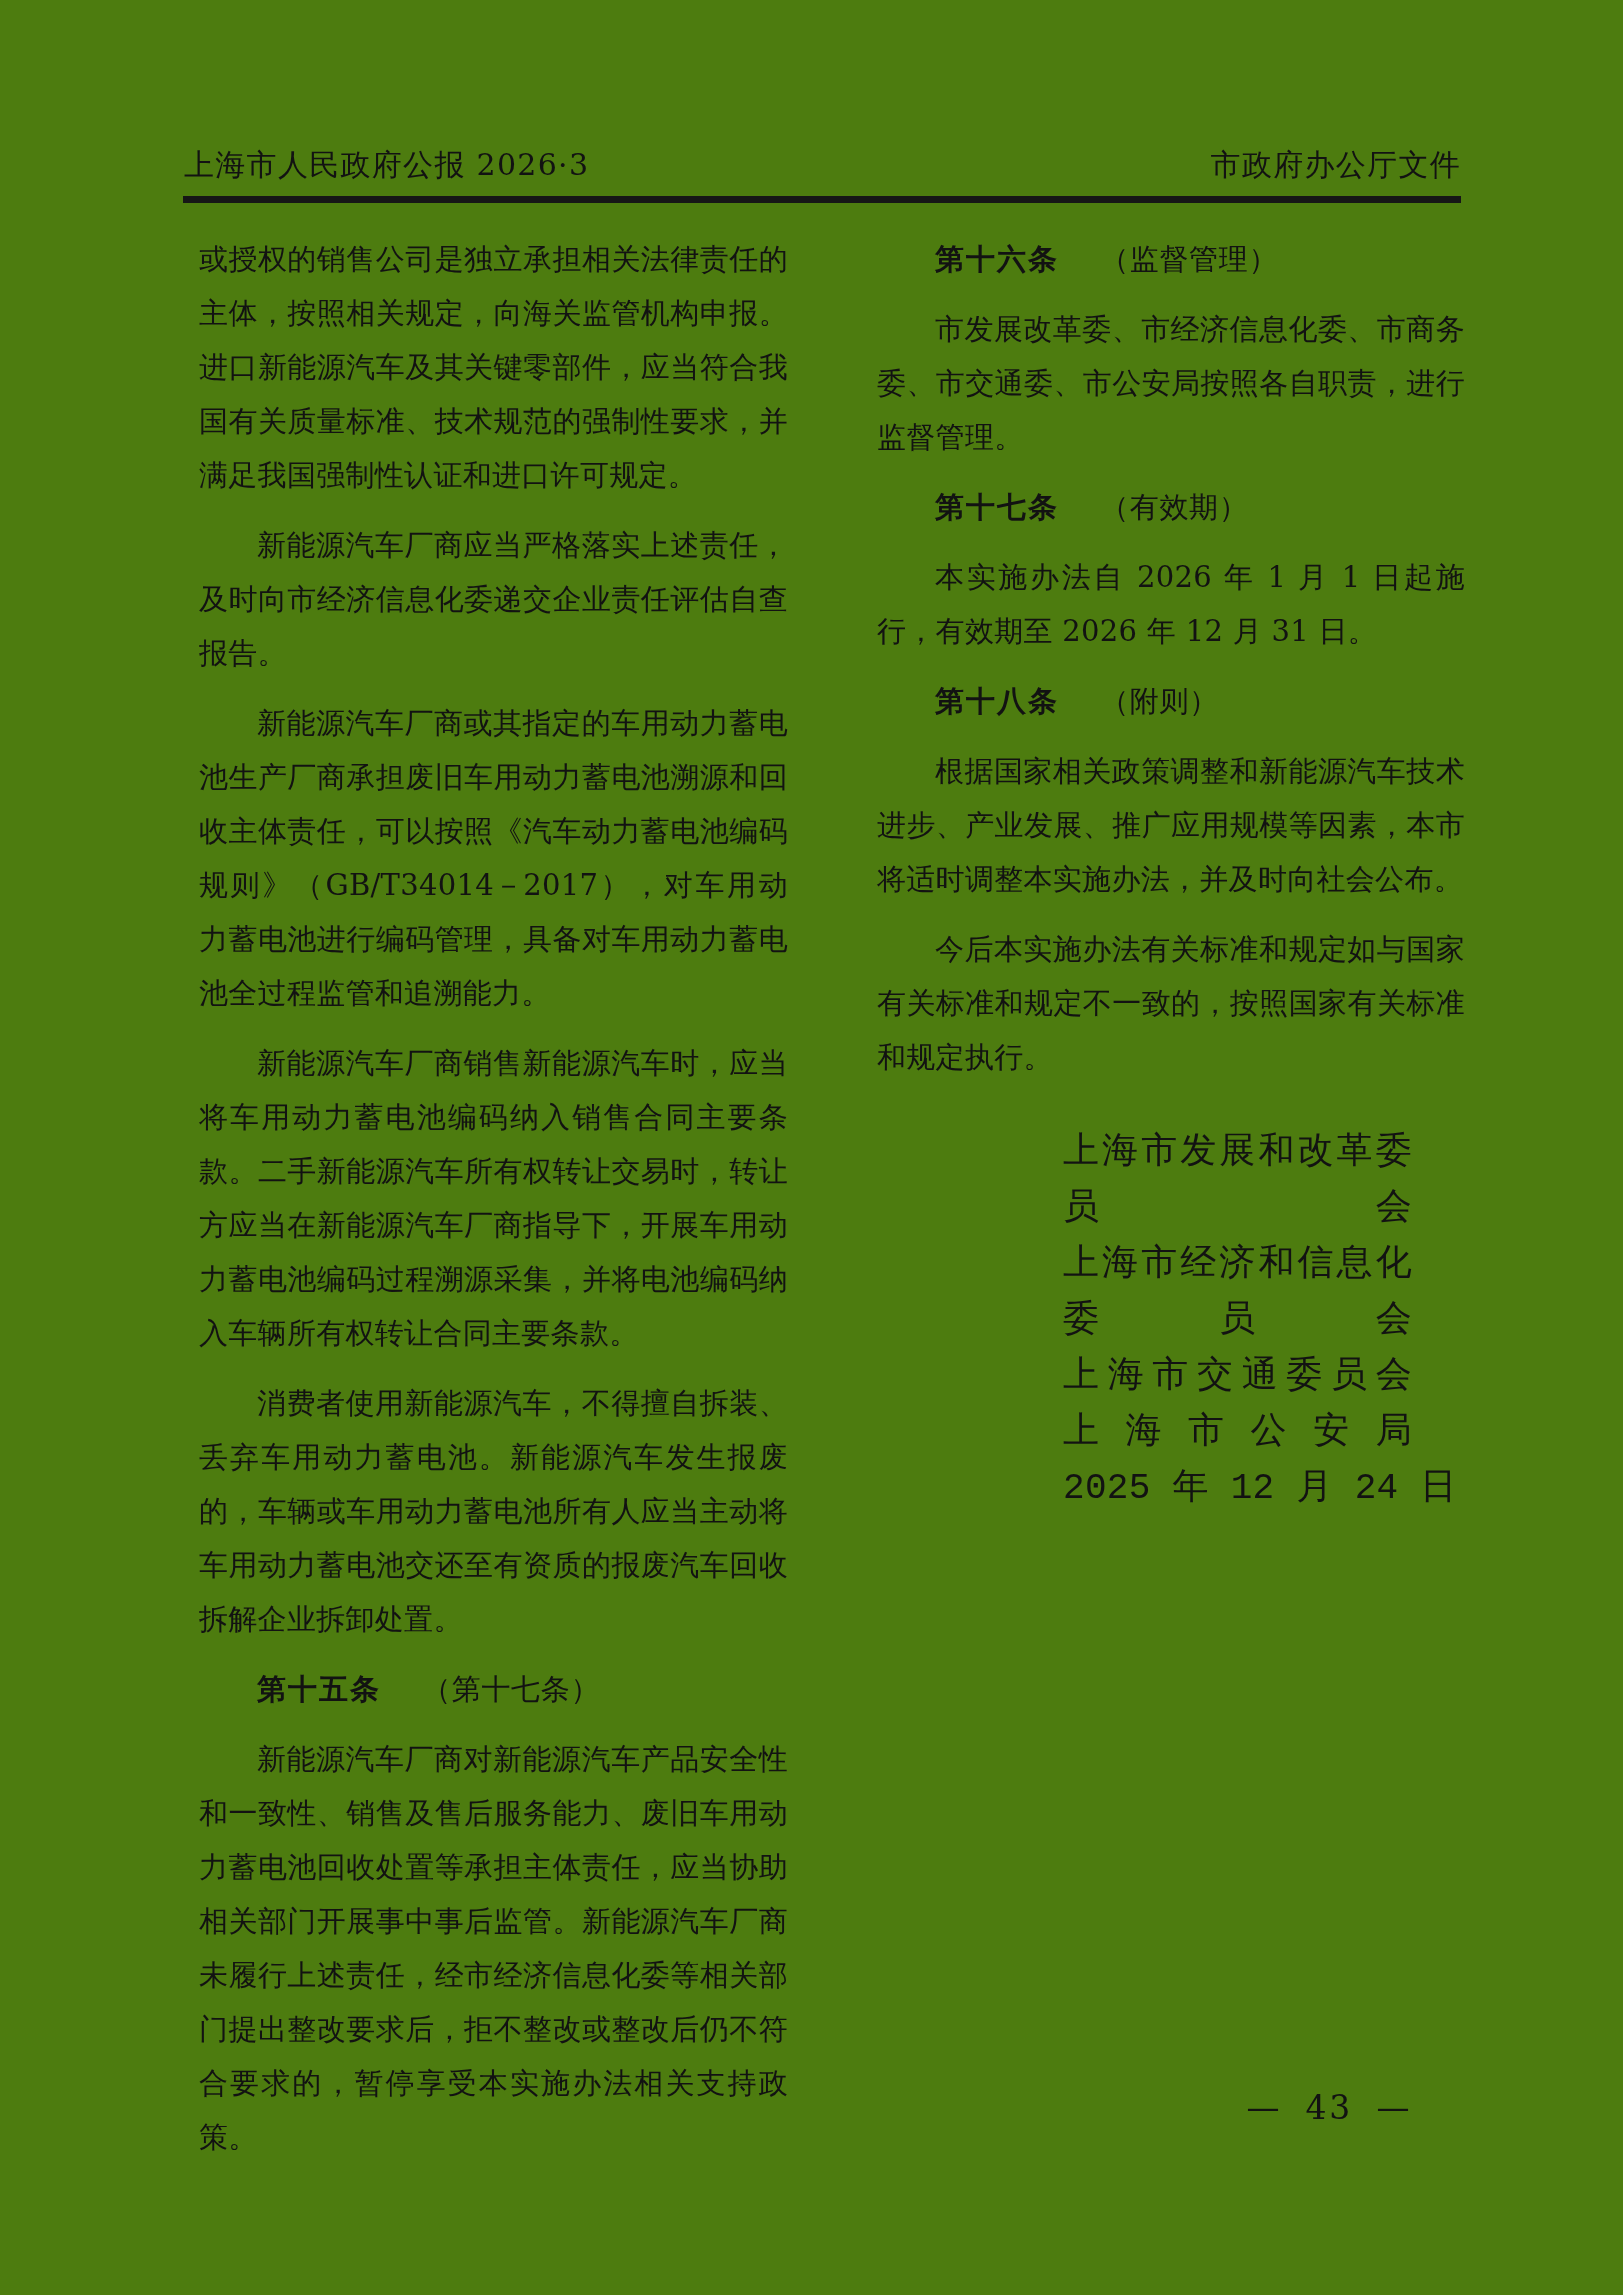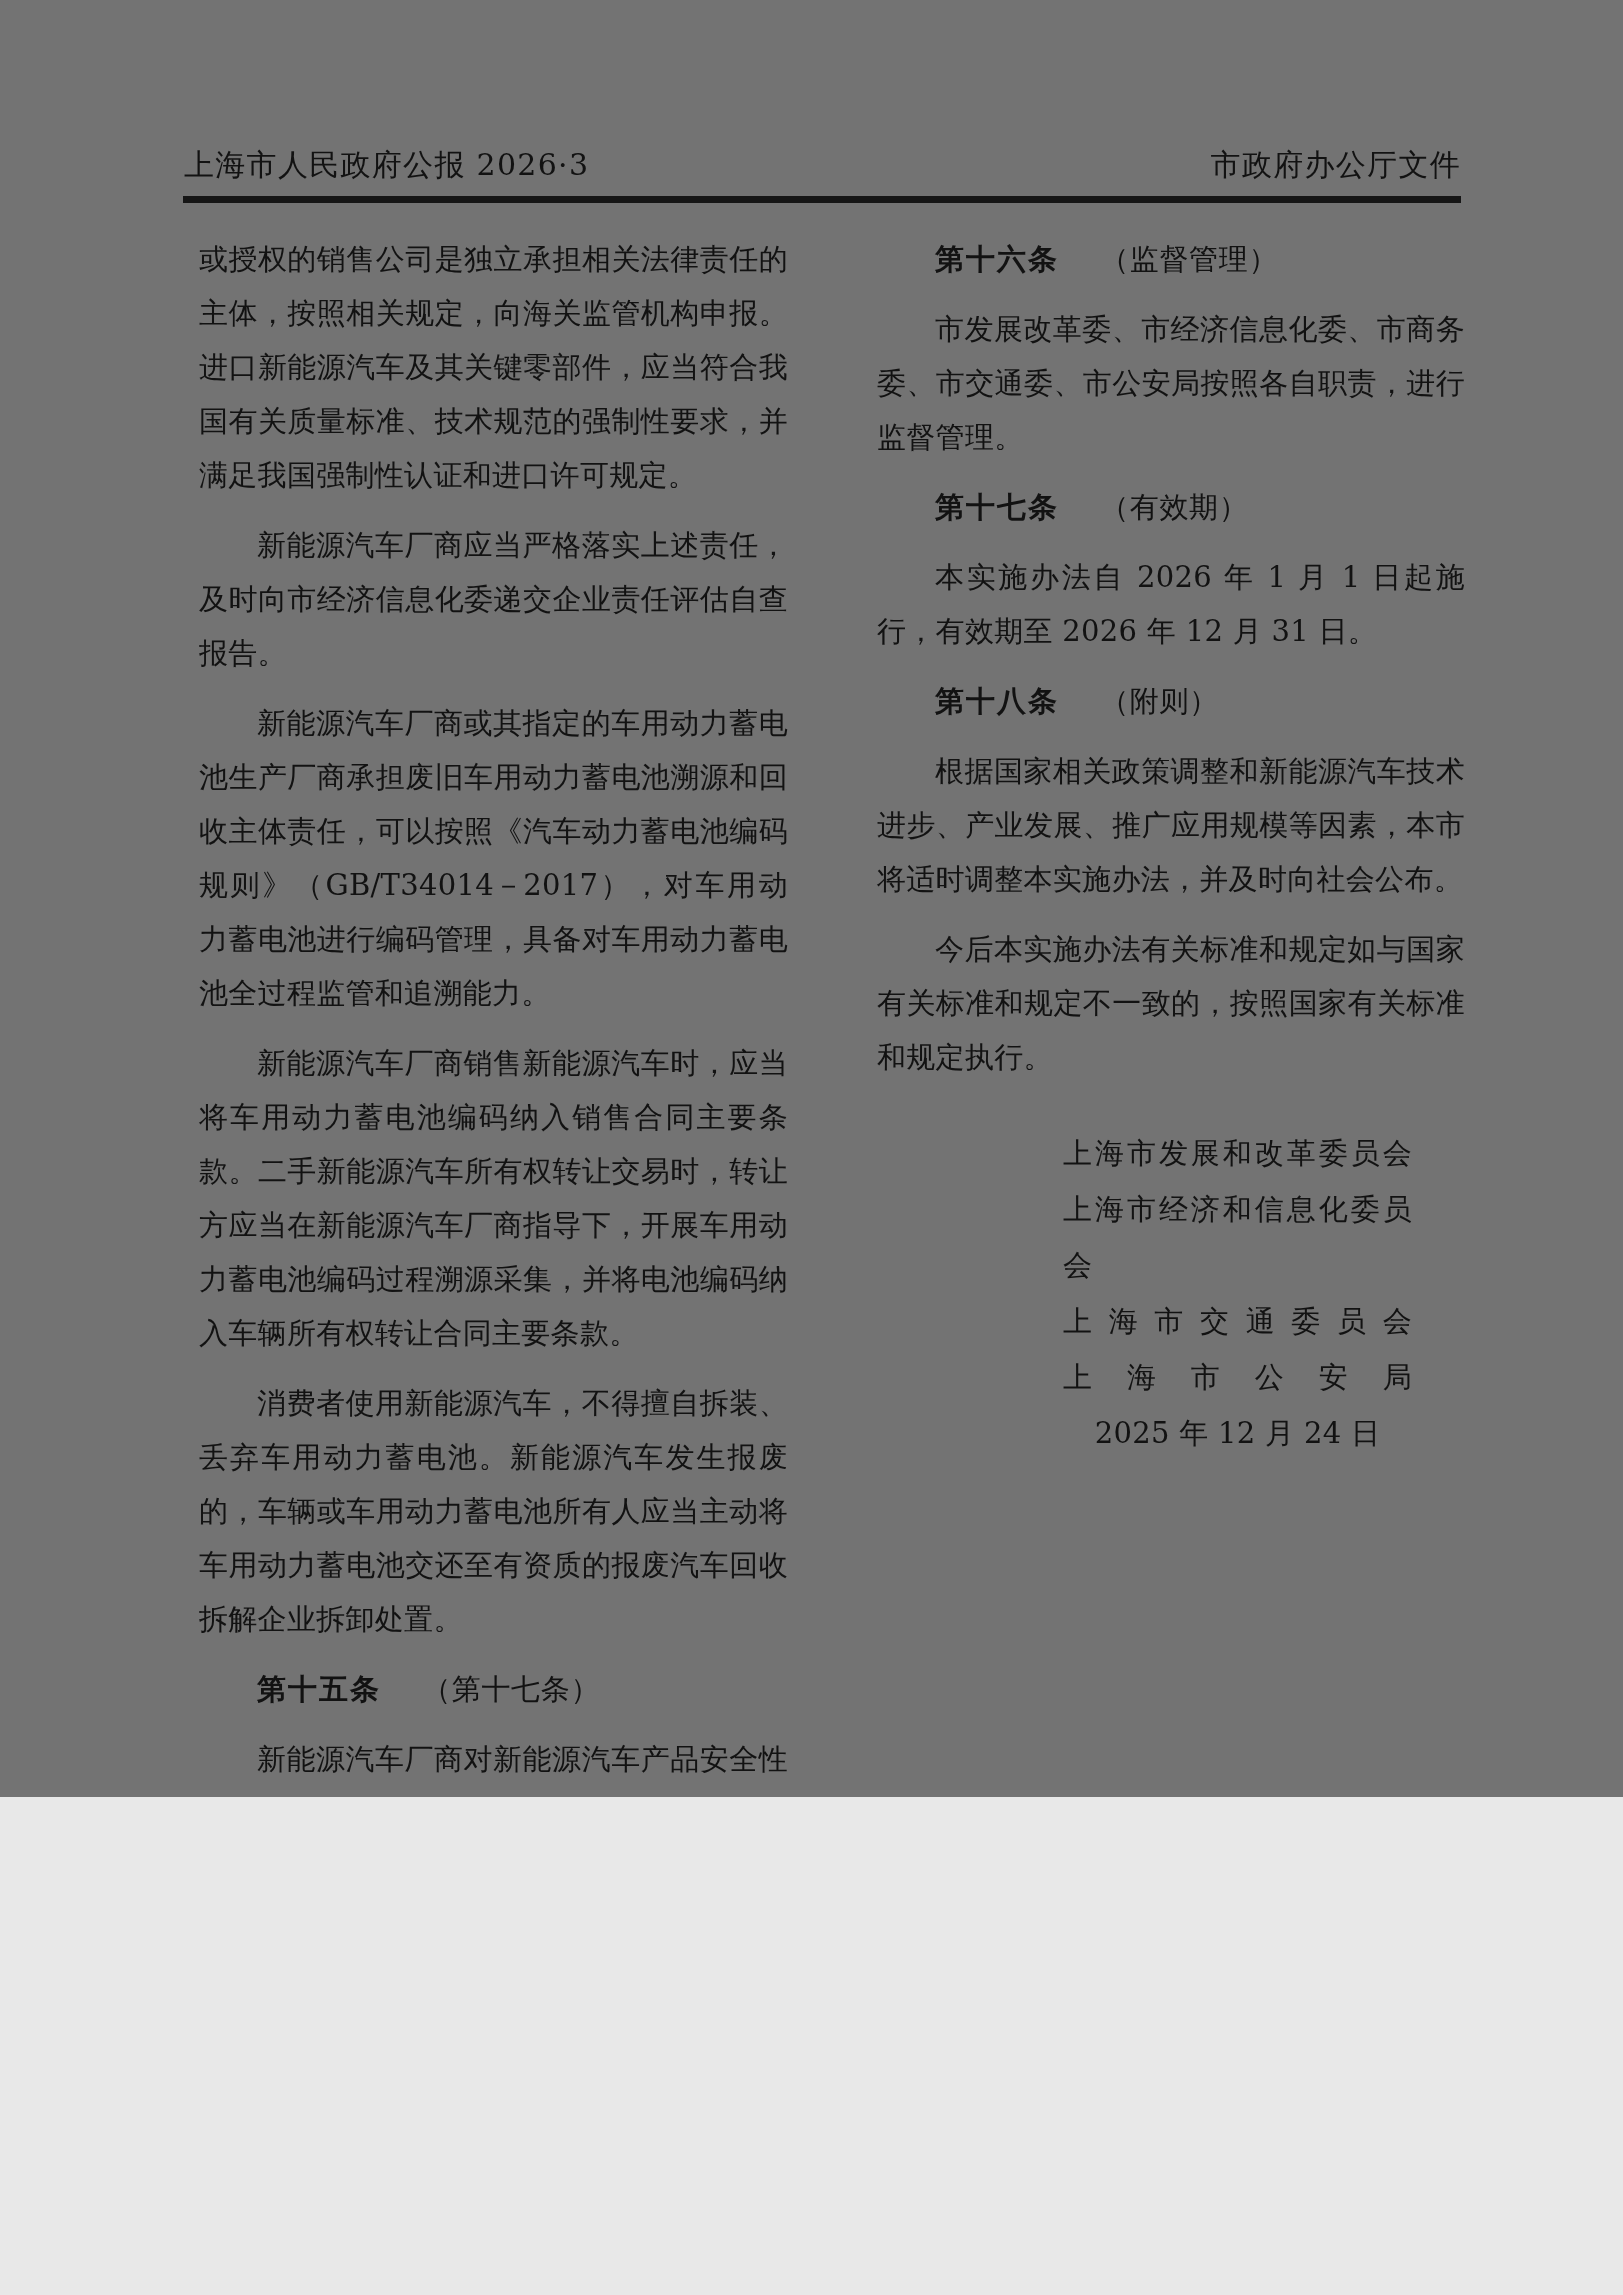"上海市人民政府公报 2026·3" .page { background: #737373 -> #4d7c0f; height: 1797px -> 2295px }
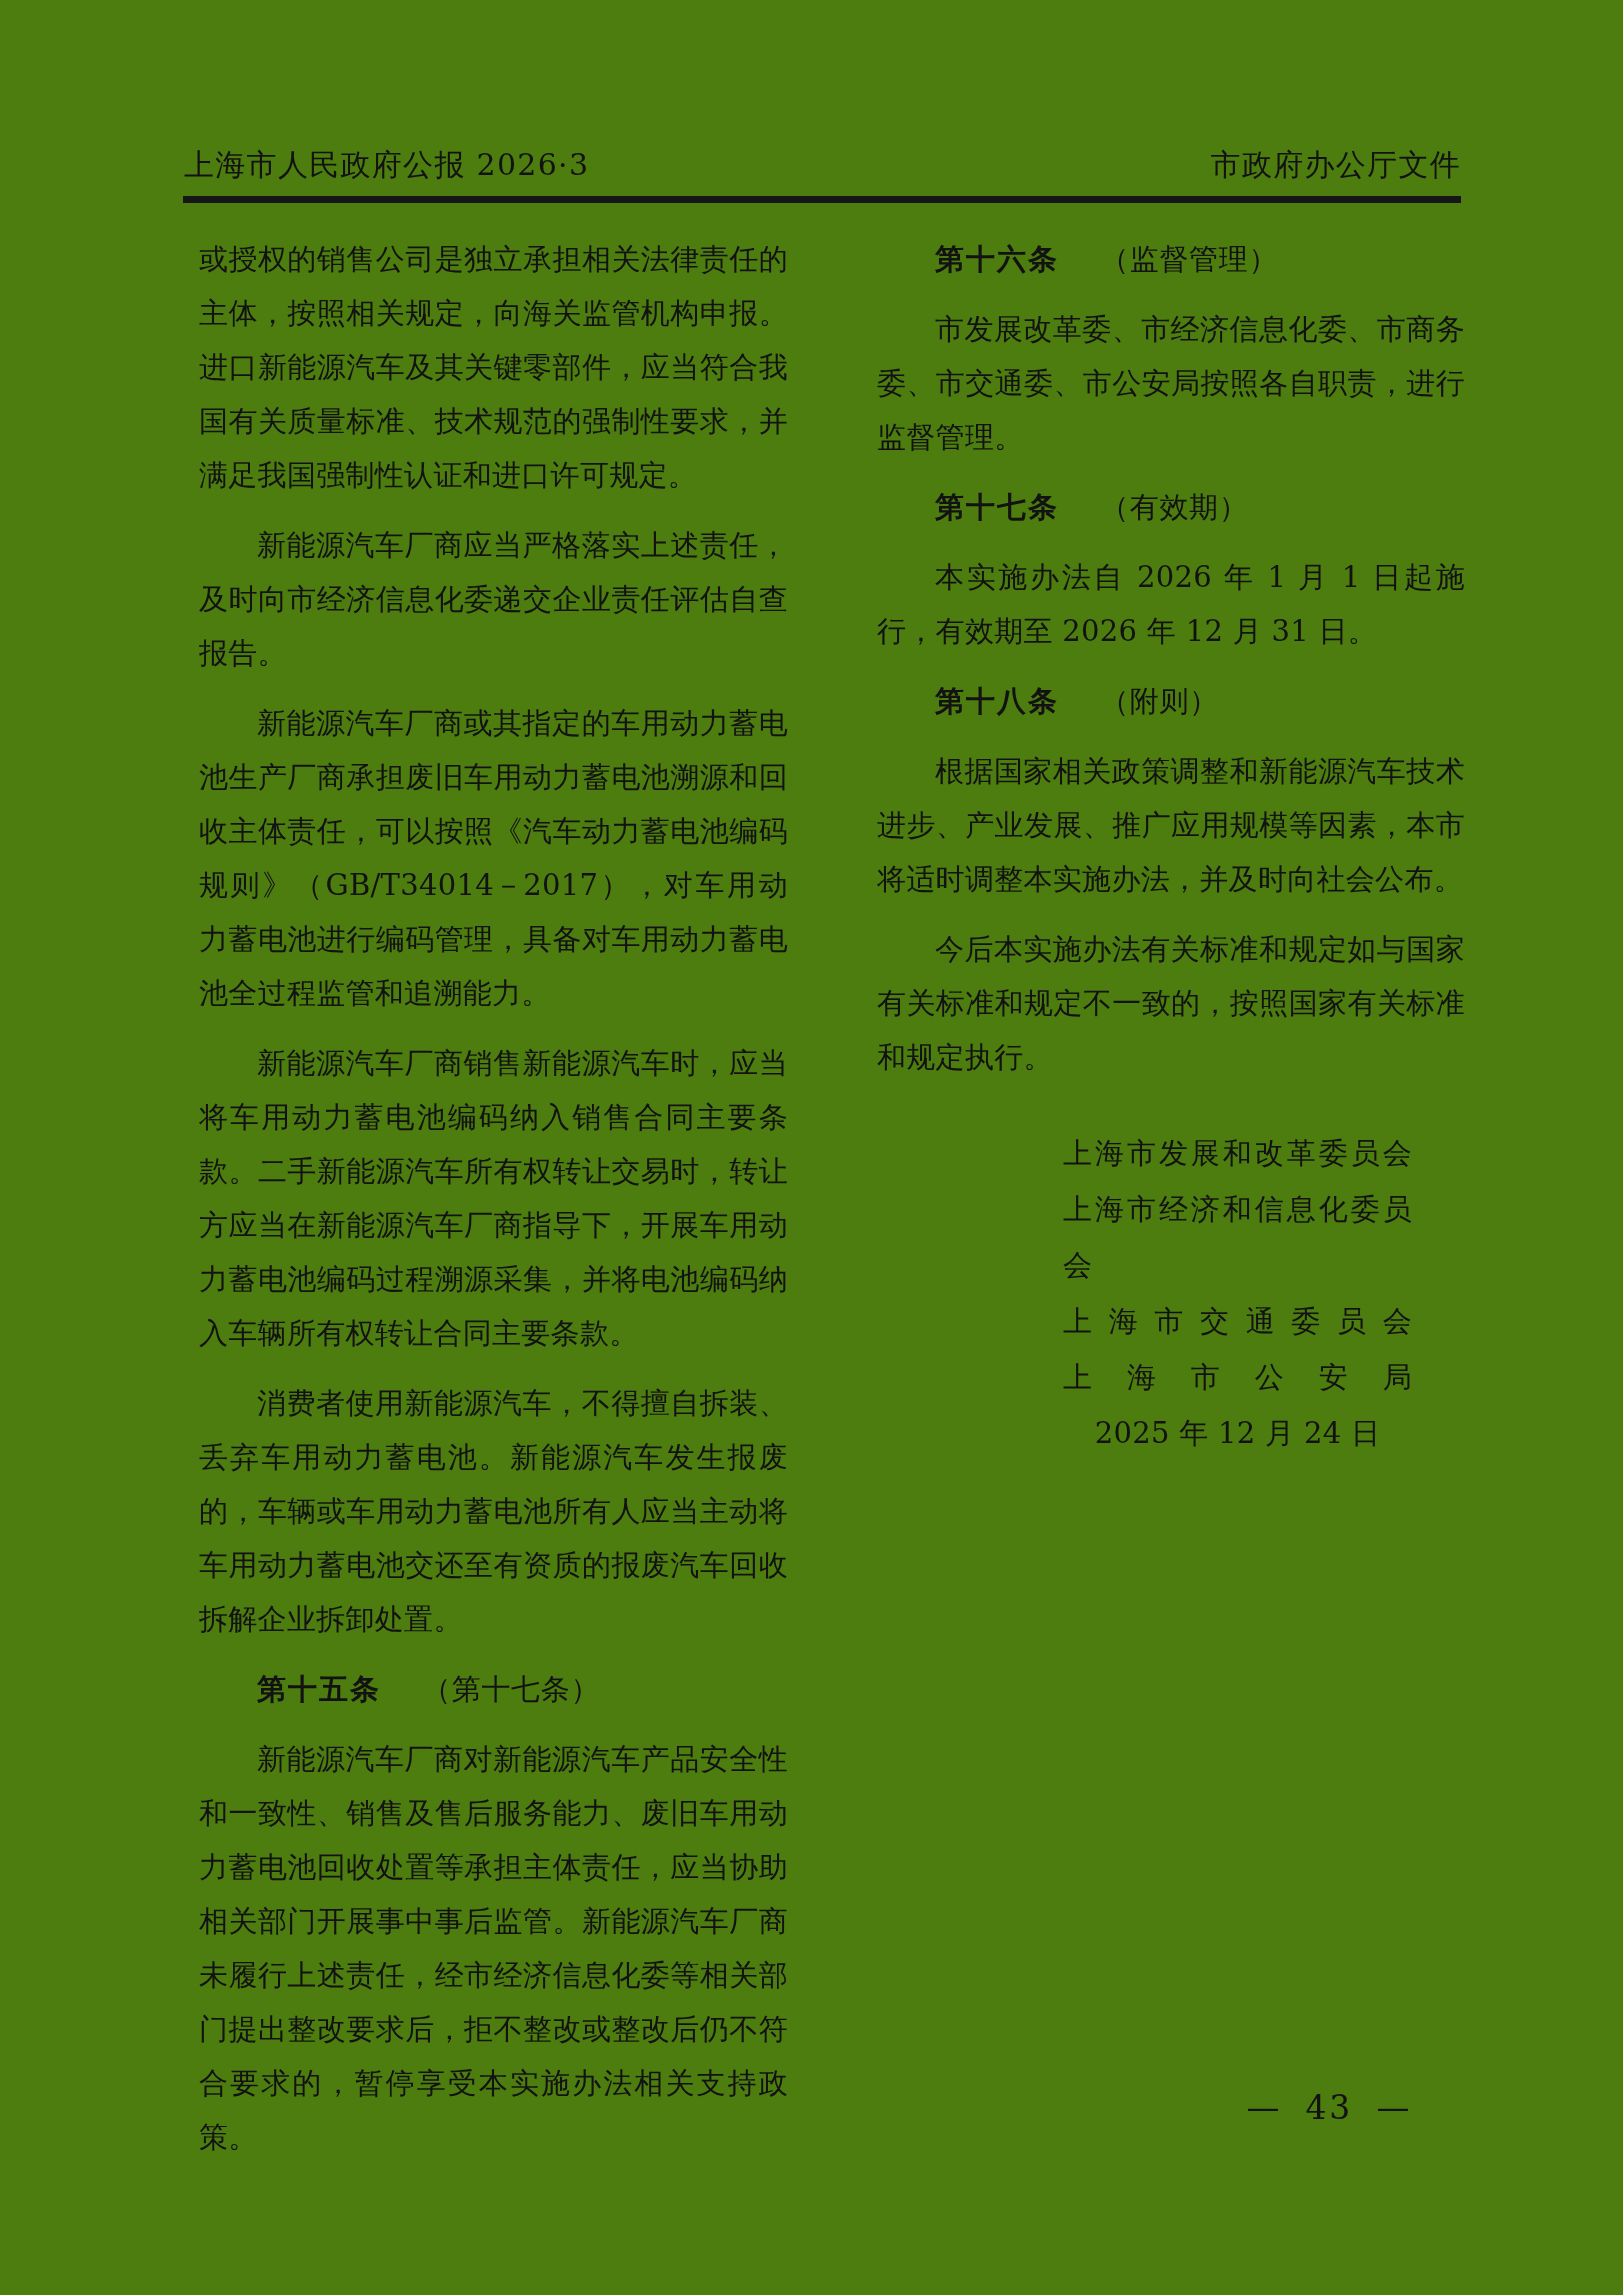"上海市发展和改革委员会" .sig-block { font-family: none -> Liberation Mono, monospace; font-size: 29px -> 36px }
